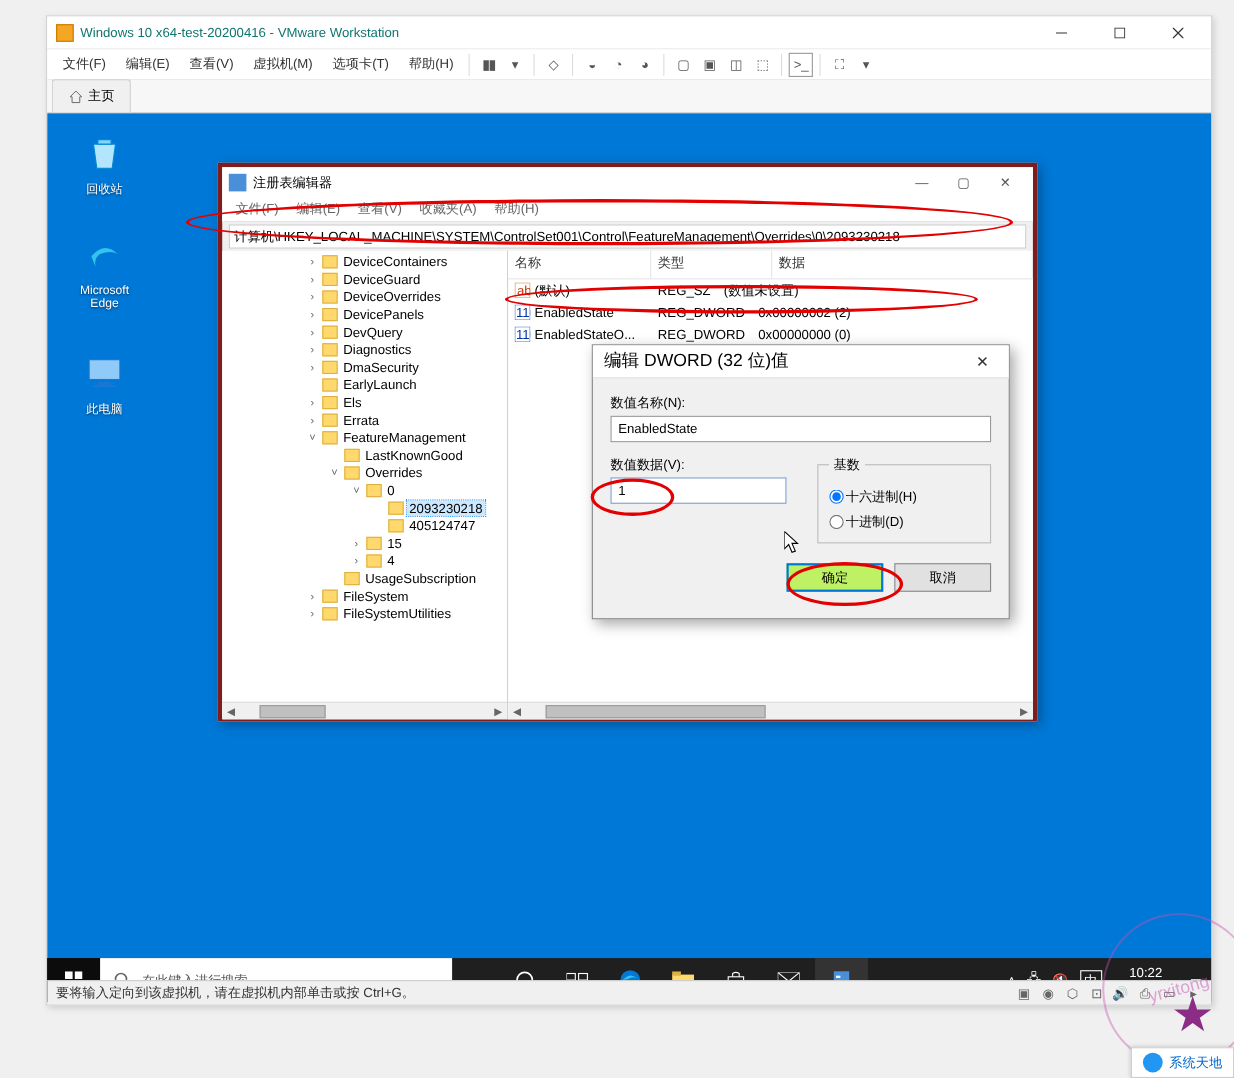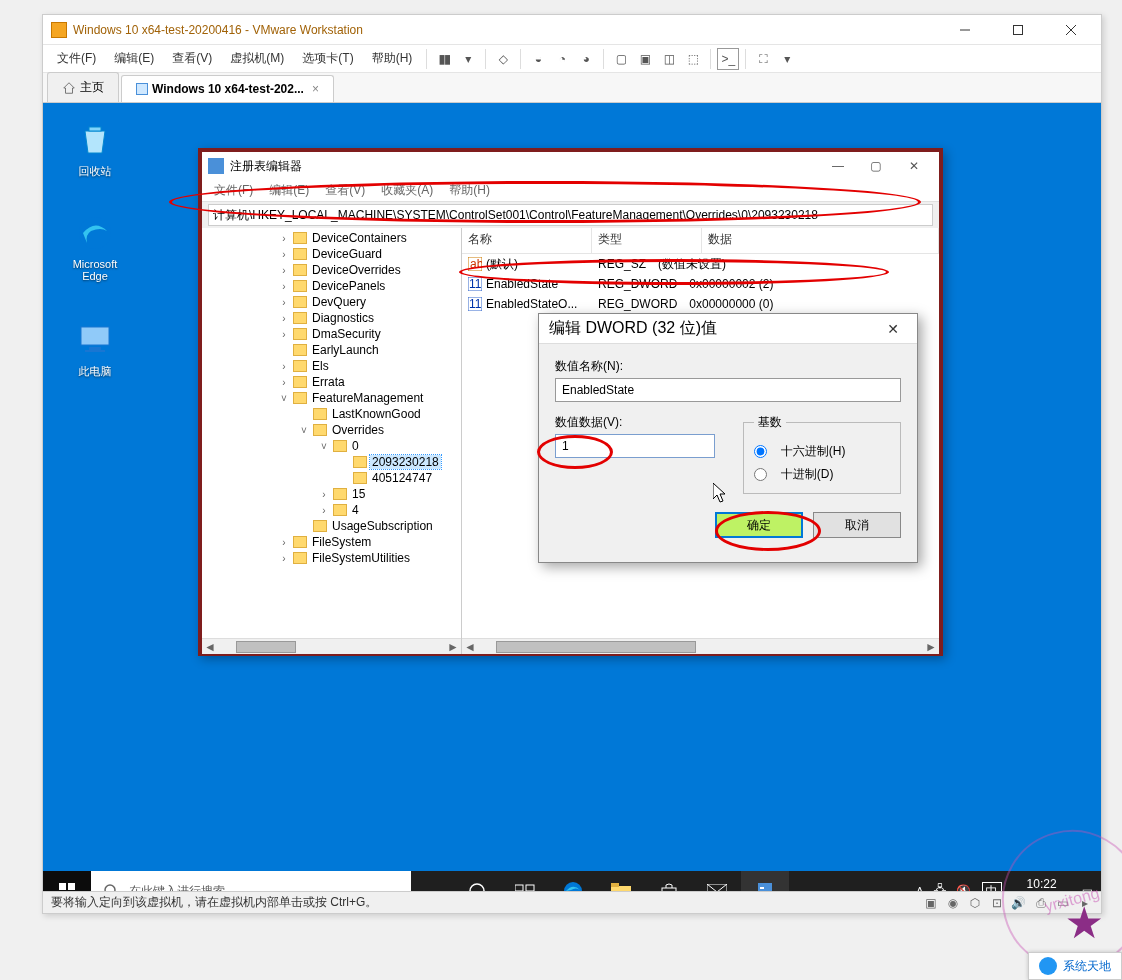"Windows 10 x64-test-20200416 - VMware" .vmware-titlebar .title { color: #a16207 -> #0f766e }
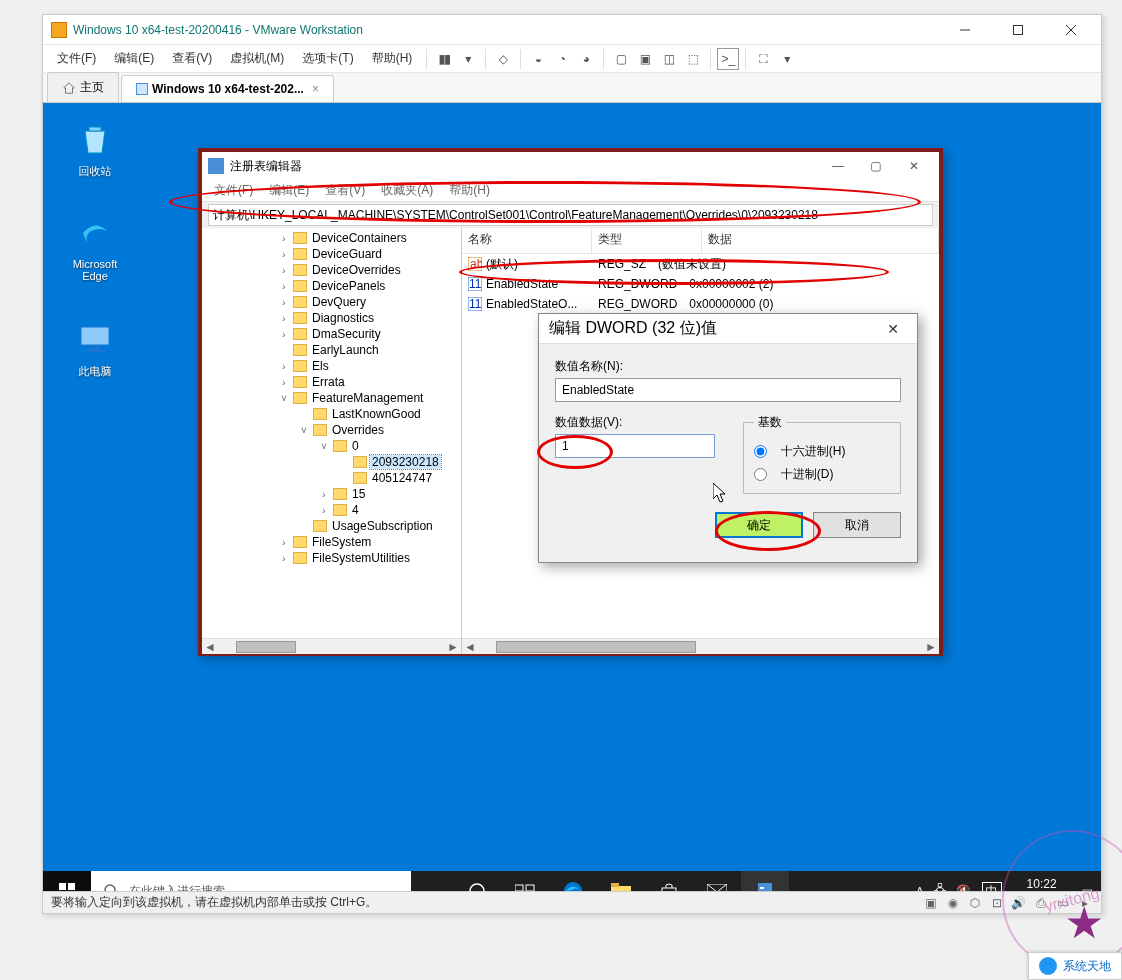"Windows 10 x64-test-202..." div.tab { html: <div> <span></span> <span>Windows 10 x64-test-202...</span> <span>×</span> </div> -> none }
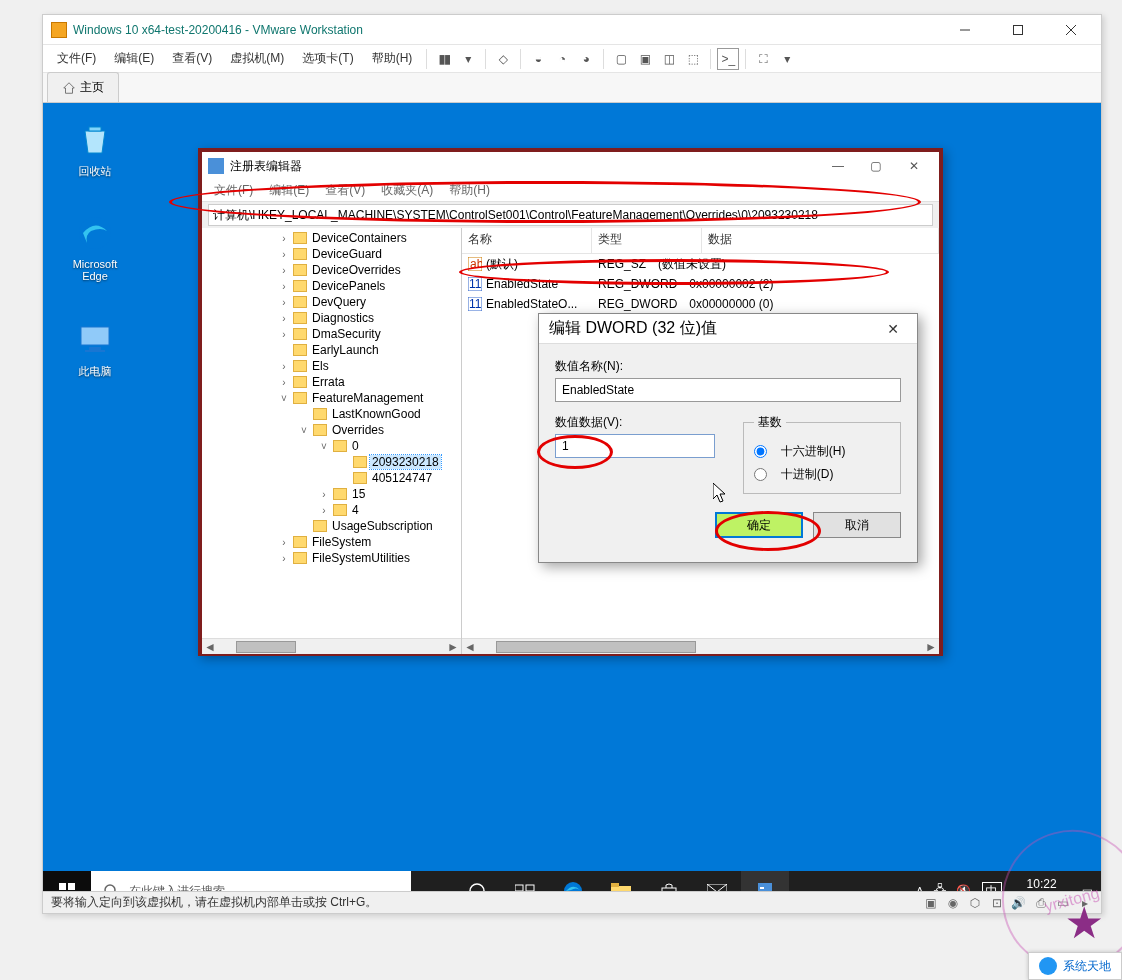"十六进制(H)" .radio-row { gap: 14px -> 2px }
